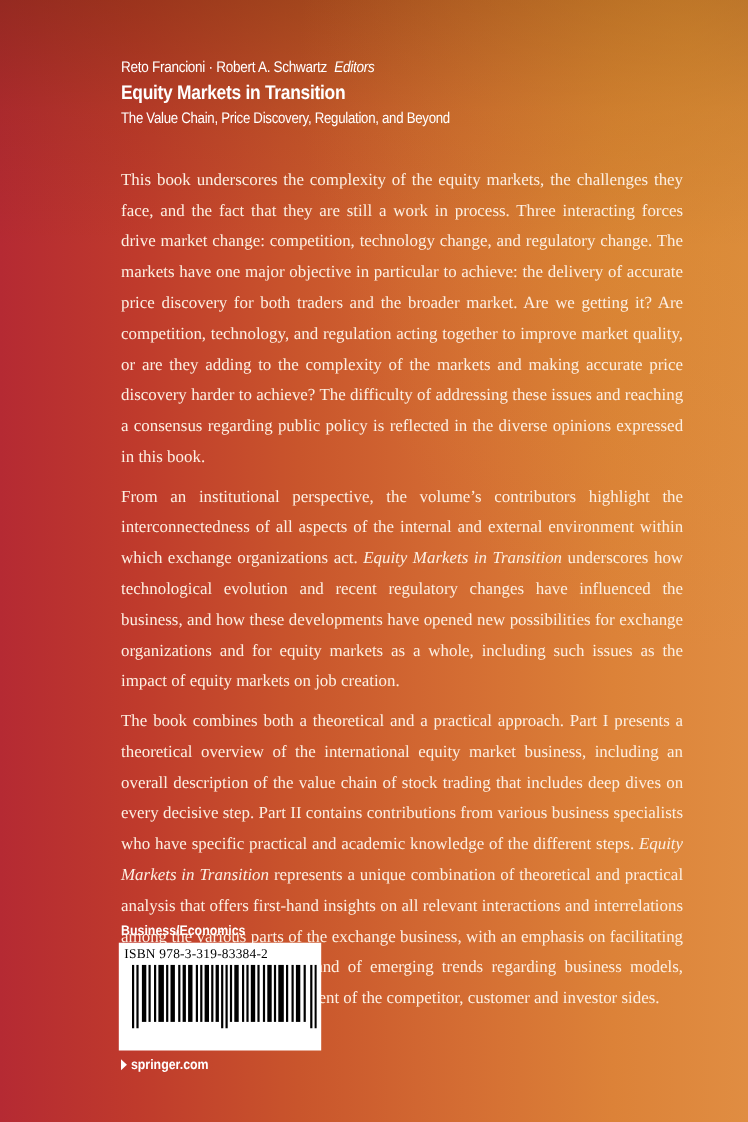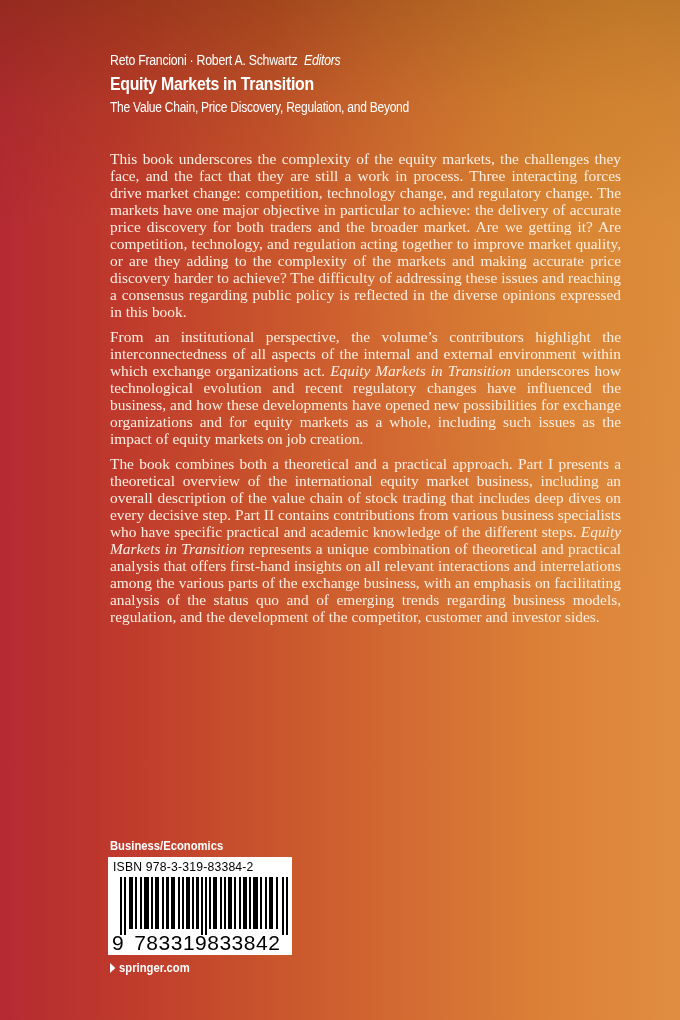"This book underscores the complexity" .body-text { line-height: 17px -> 28px }
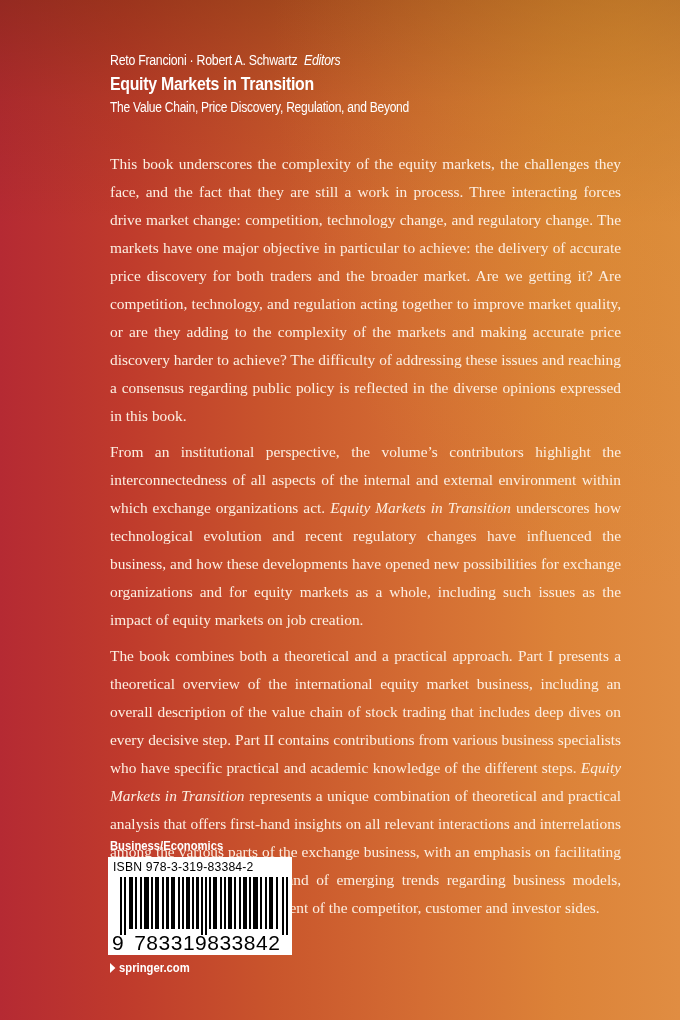"ISBN 978-3-319-83384-2" .isbn-text { font-family: Liberation Sans, sans-serif -> Liberation Serif, serif }
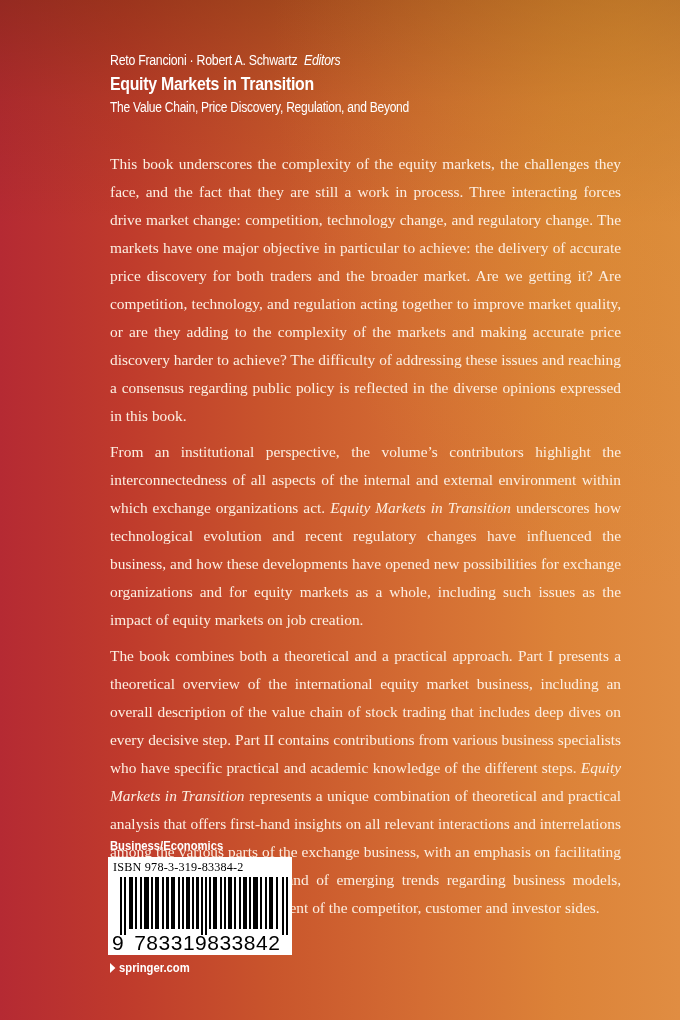"9 783319833842" div.ean { html: <div> <span>9</span><span>783319833842</span> </div> -> none }
